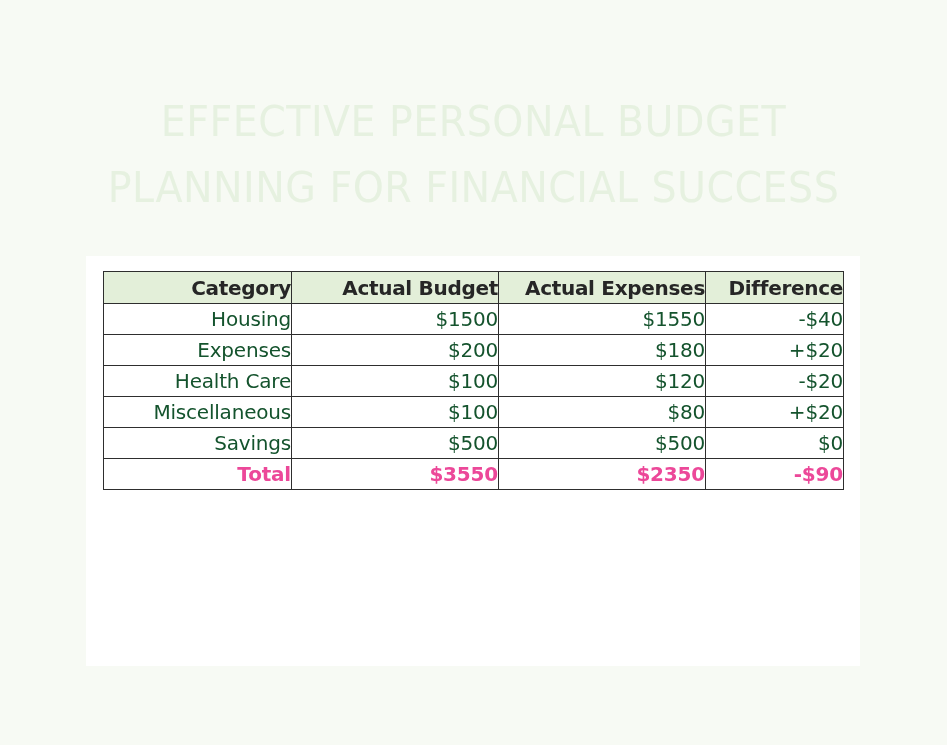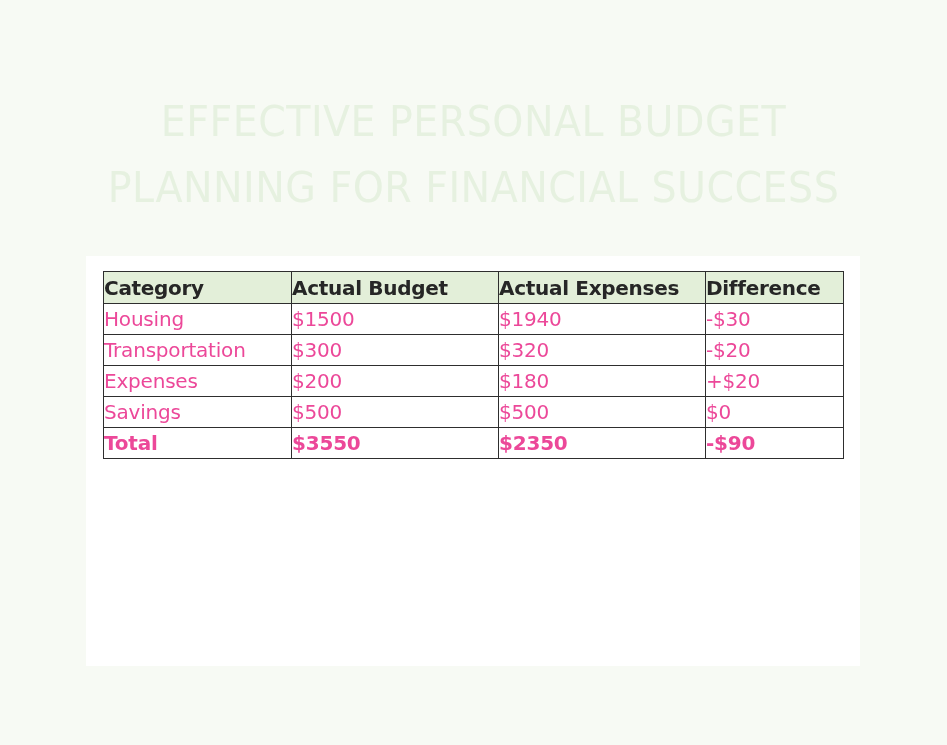"Category" table.budget th, table.budget td { text-align: left -> right }
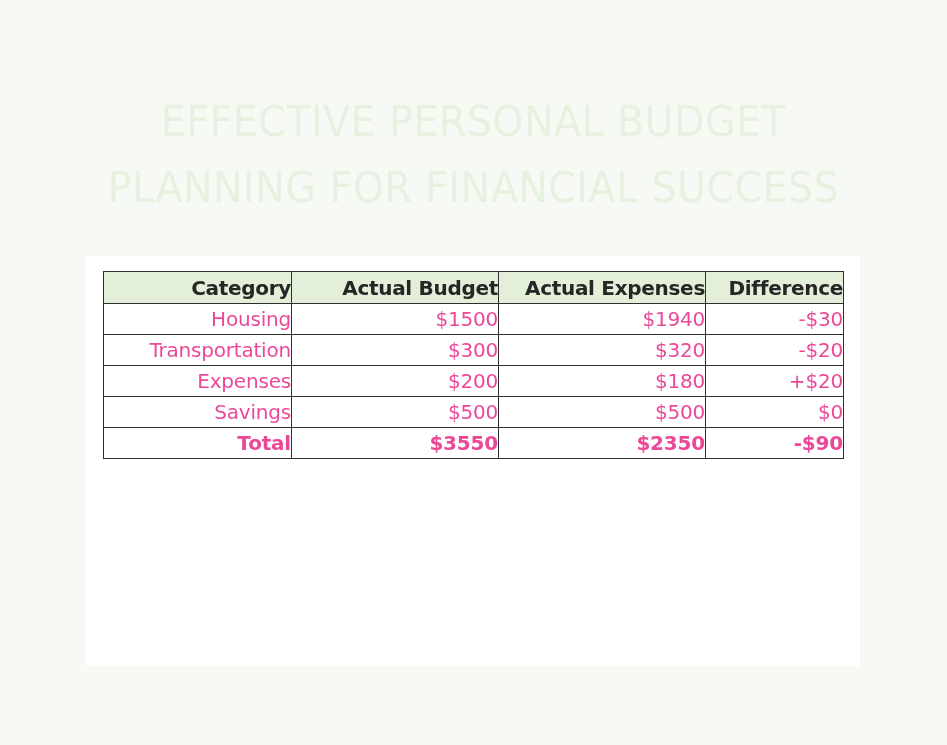"Housing" table.budget td { color: #ec4899 -> #14532d }
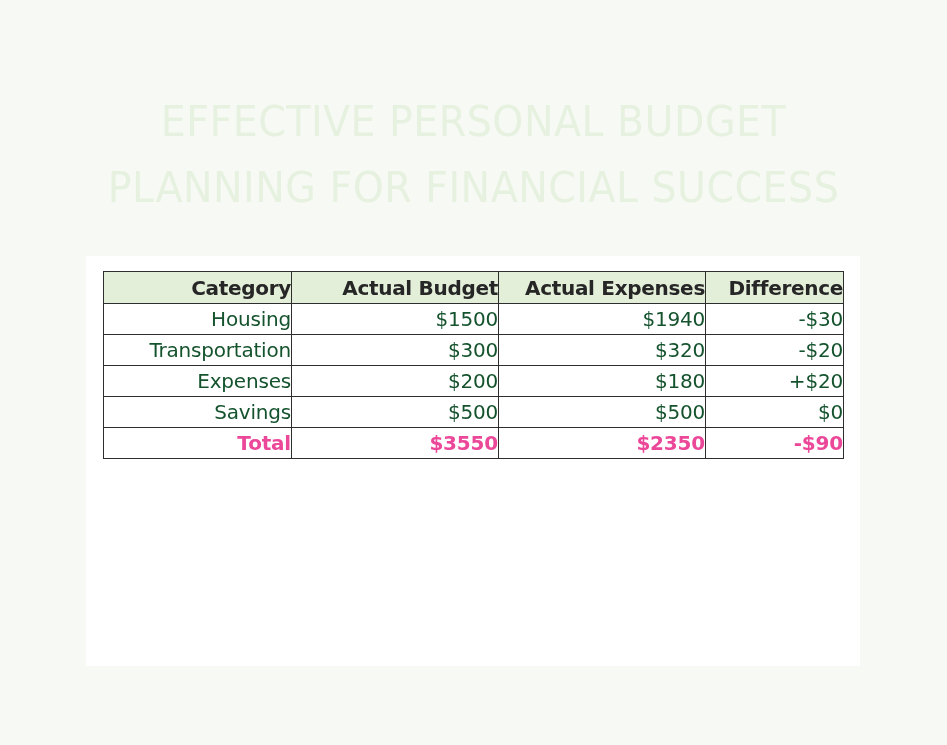"$1940" td { text: $1940 -> $1550 }
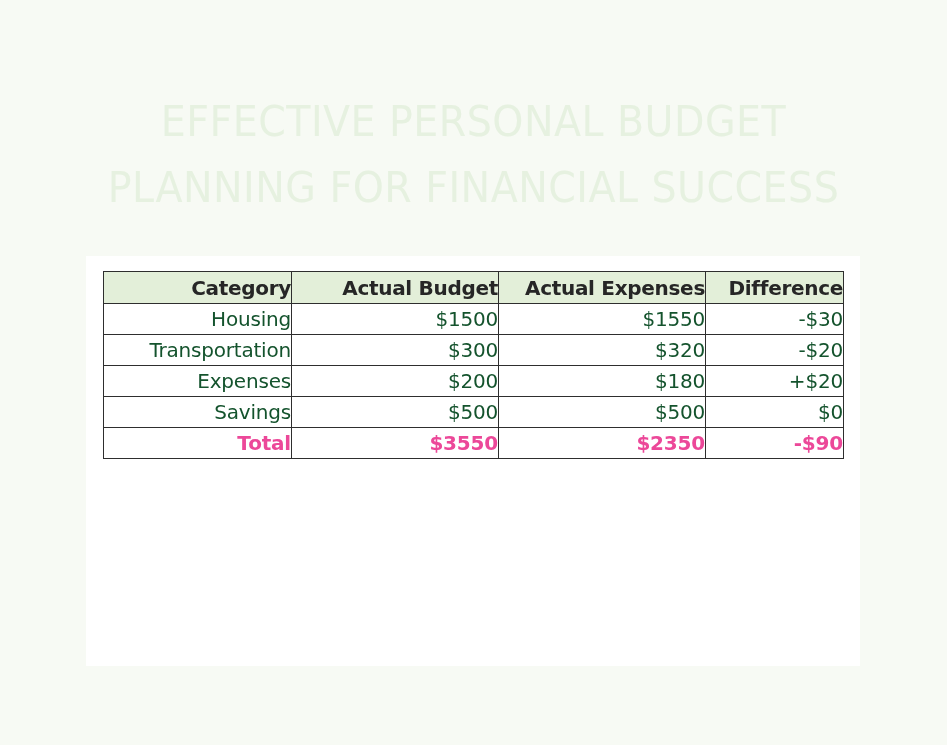"-$30" td { text: -$30 -> -$40 }
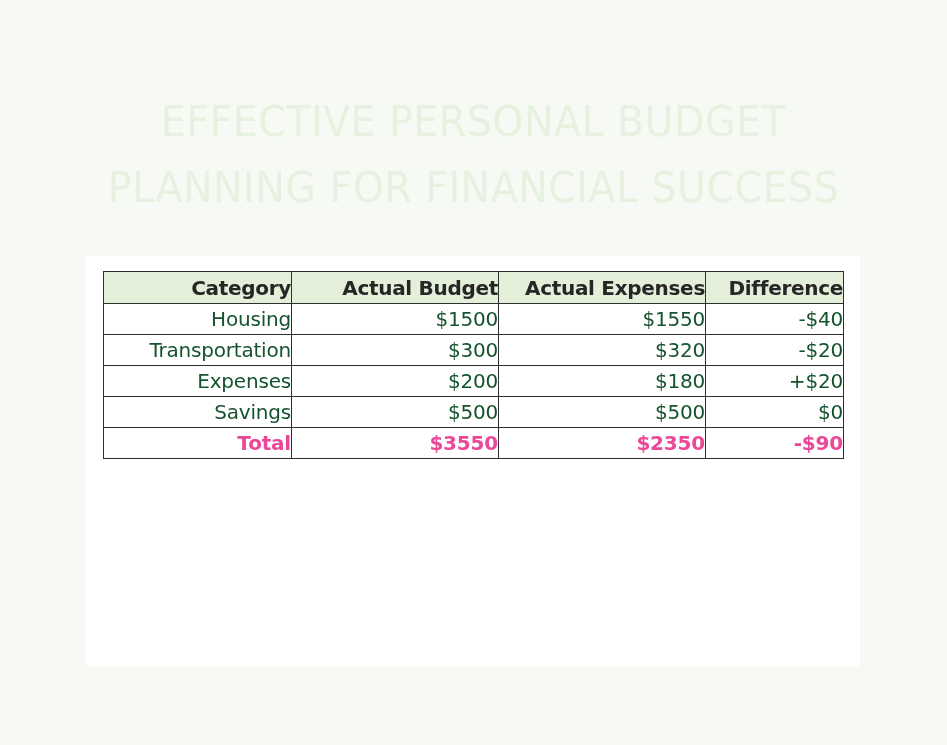"Transportation" tr { html: <tr> <td>Transportation</td> <td>$300</td> <td>$320</td> <td>-$20</td> </tr> -> none }
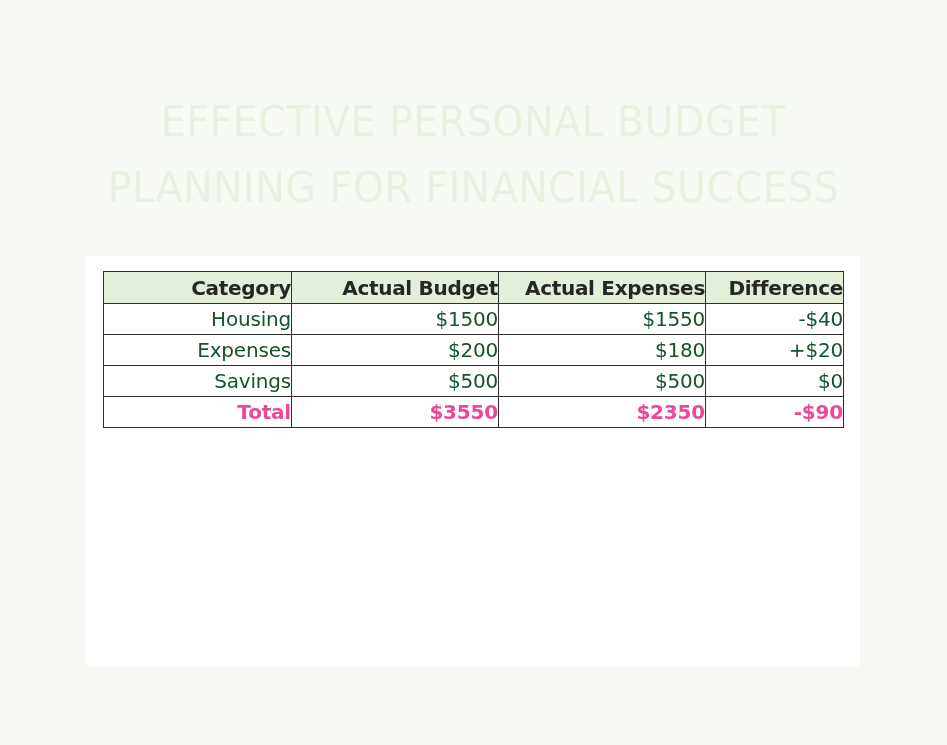"Health Care" tr { html: none -> <tr> <td>Health Care</td> <td>$100</td> <td>$120</td> <td>-$20</td> </tr> }
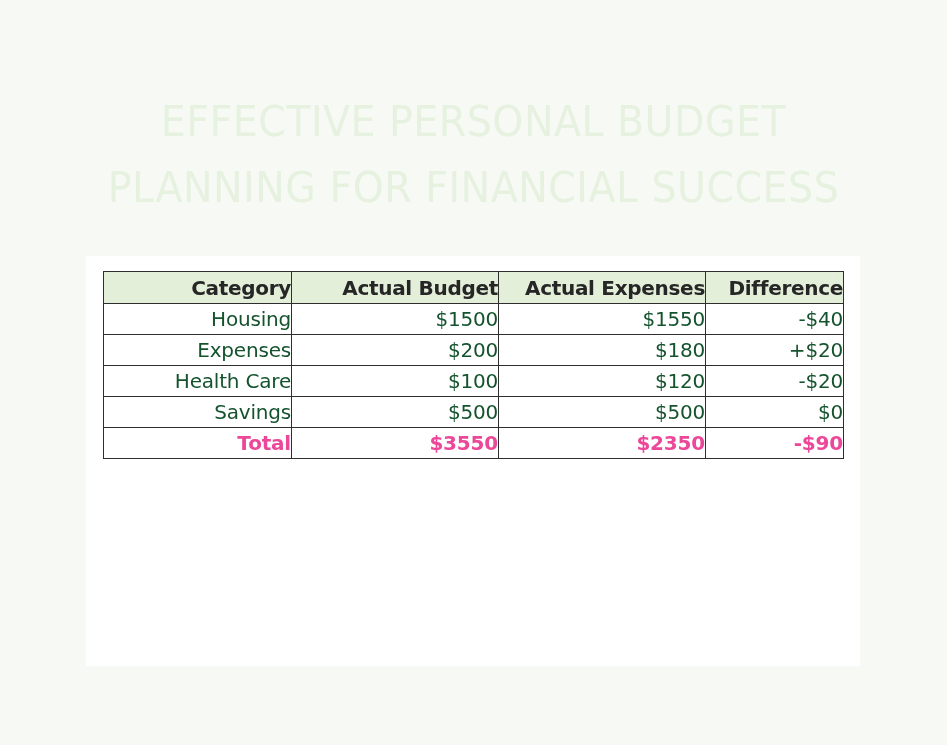"Miscellaneous" tr { html: none -> <tr> <td>Miscellaneous</td> <td>$100</td> <td>$80</td> <td>+$20</td> </tr> }
